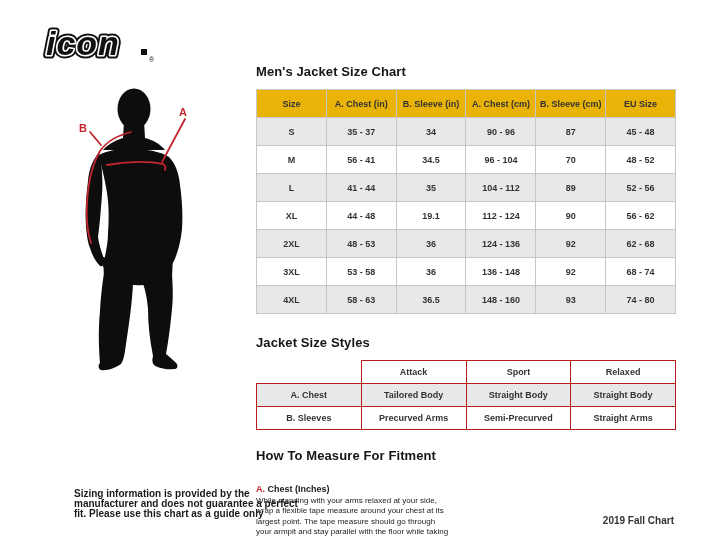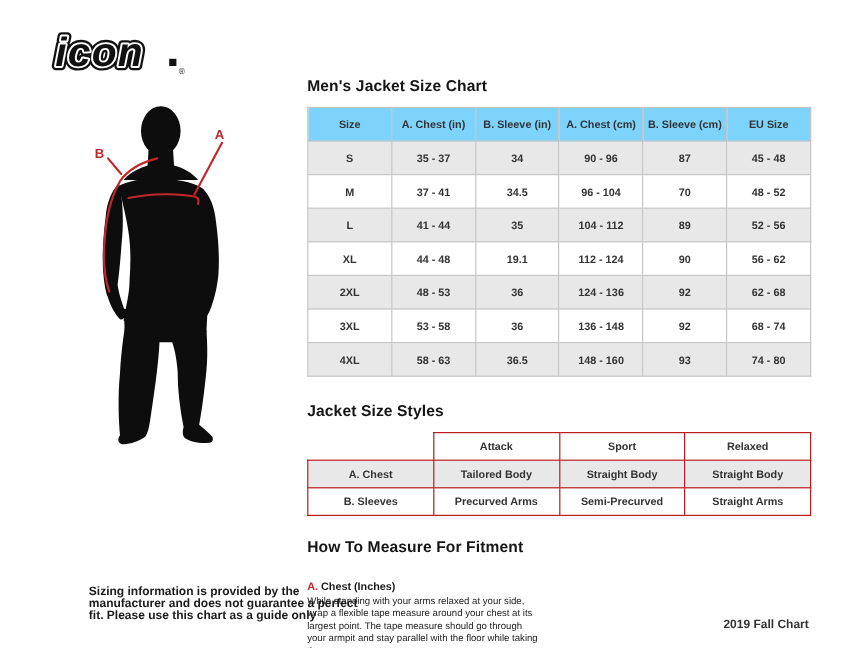"Size" .size-table thead th { background: #7dd3fc -> #eab308 }
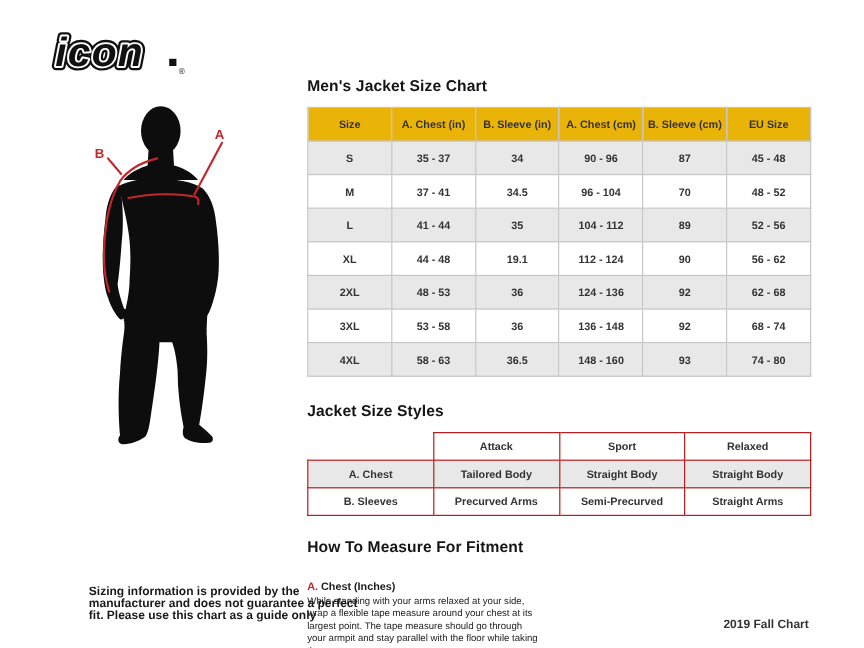"37 - 41" td { text: 37 -> 56 }
